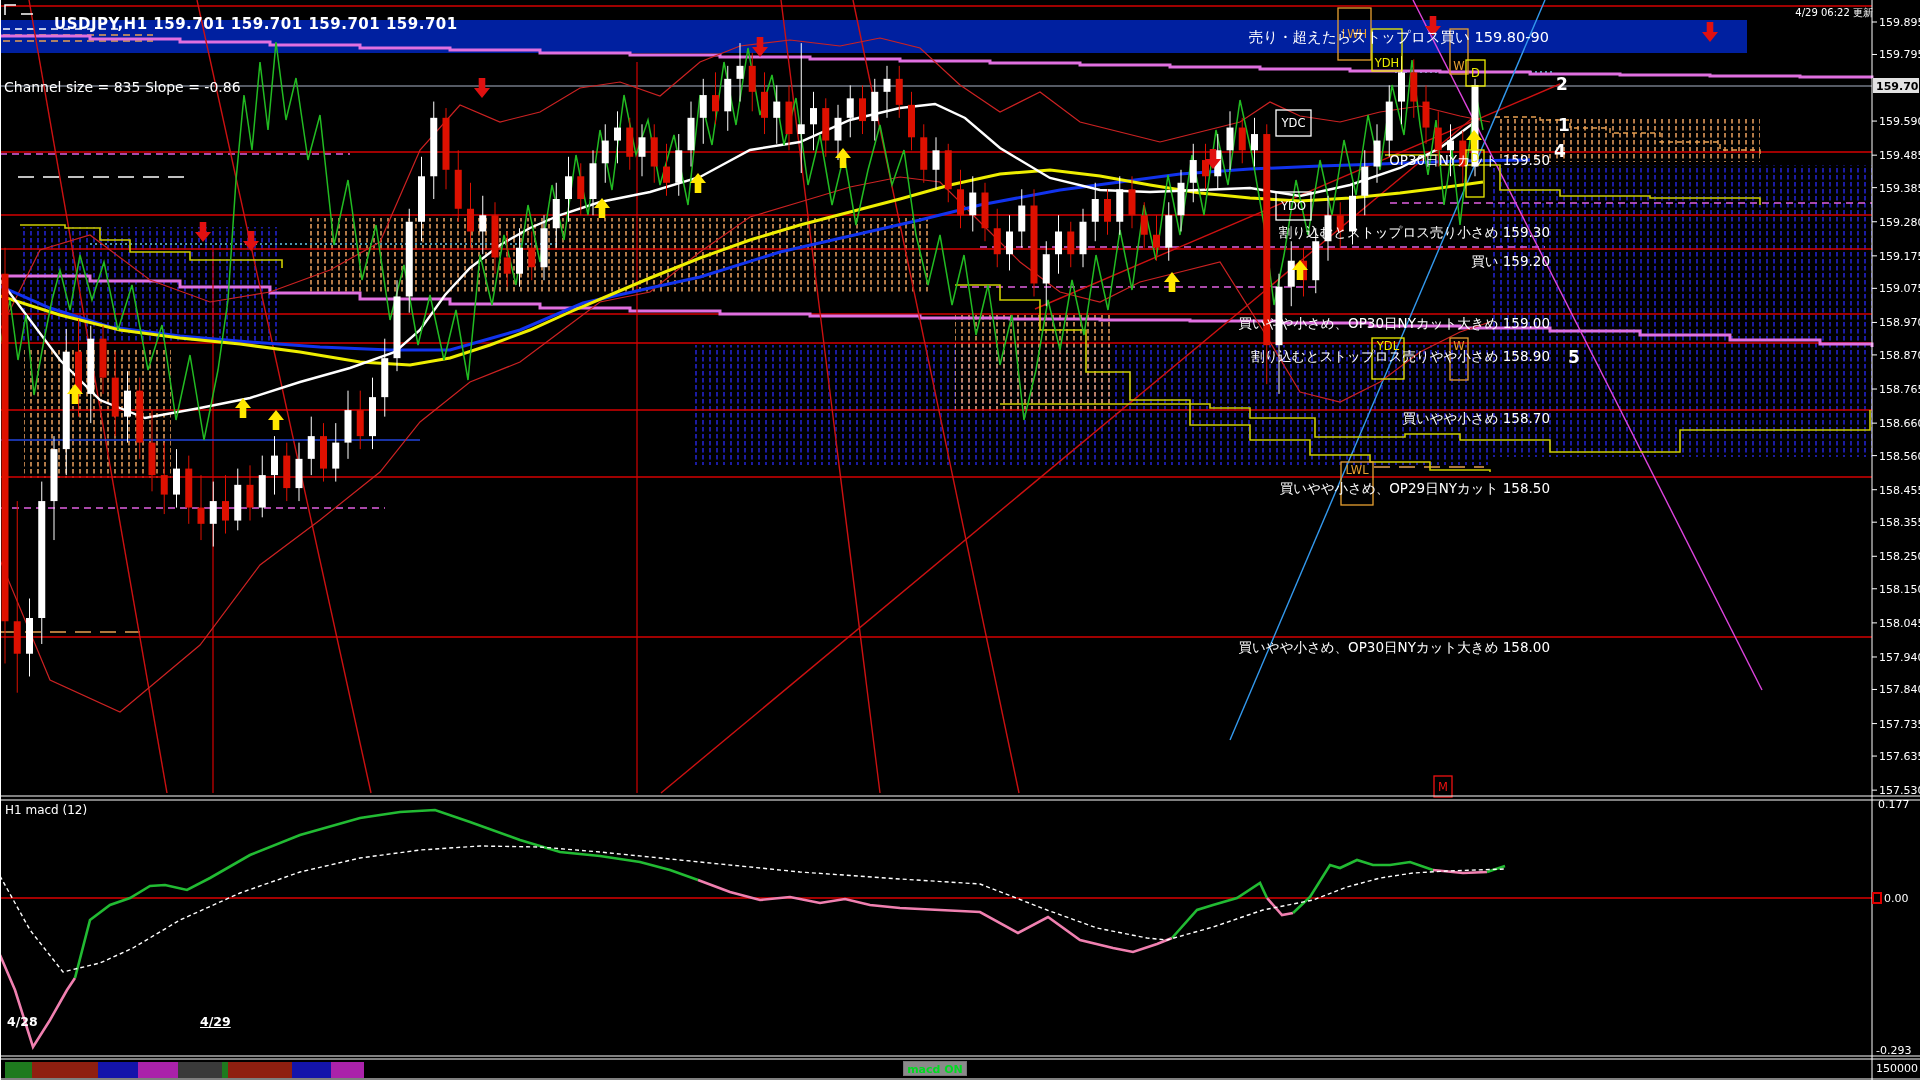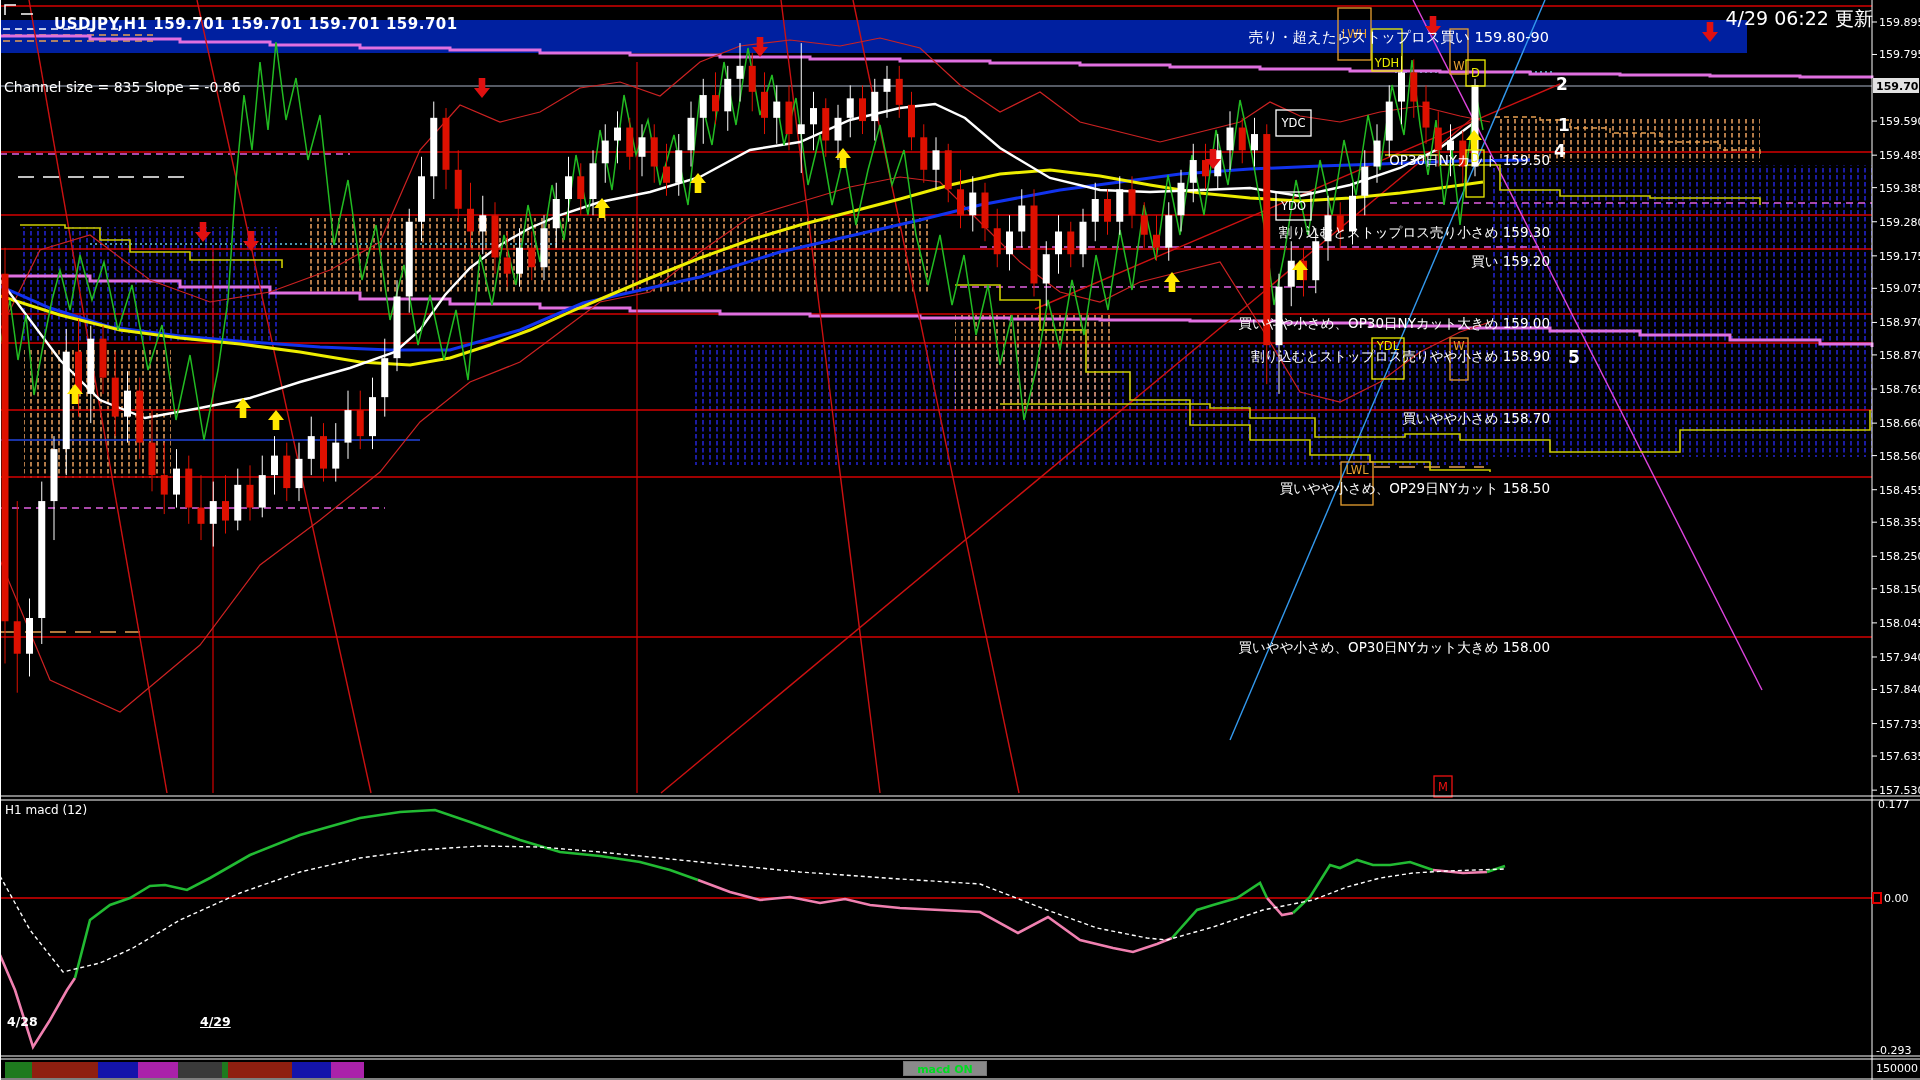"4/29 06:22 更新" #updated { font-size: 19px -> 10px }
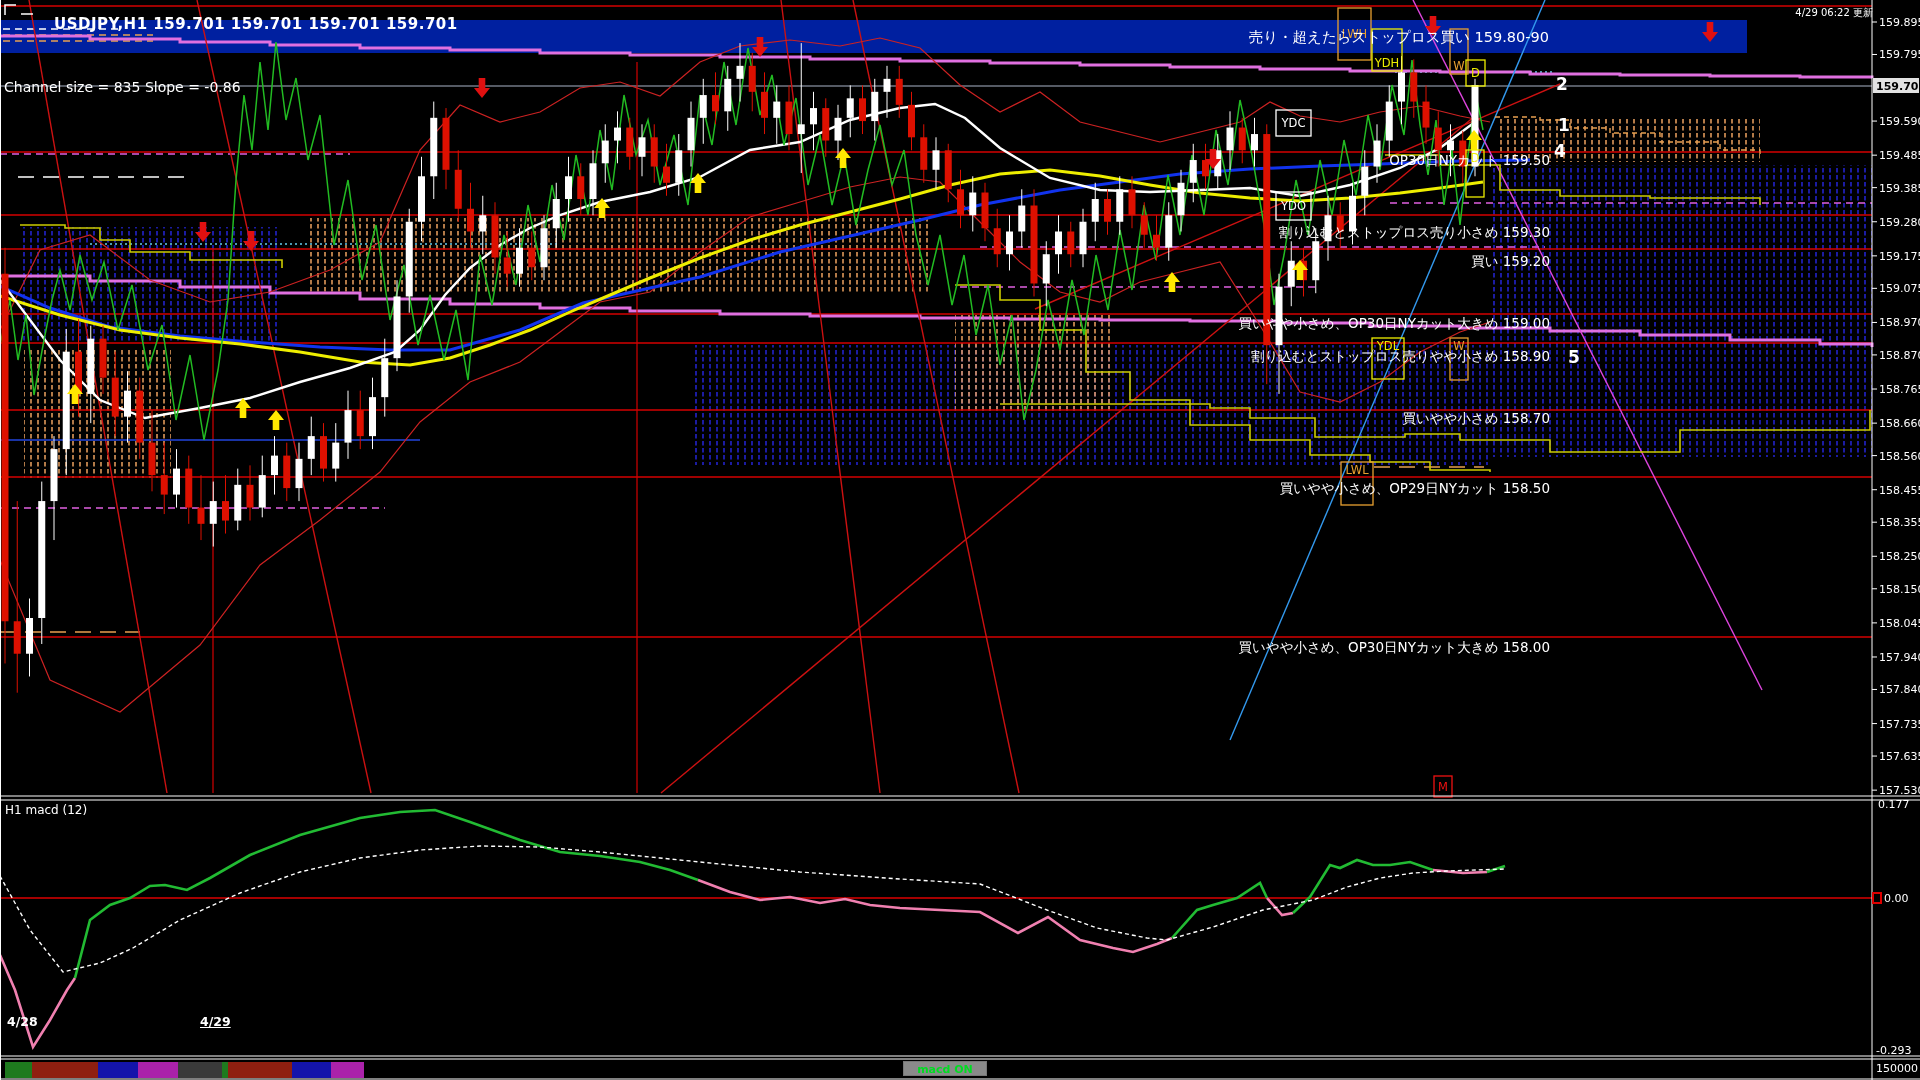"macd ON" #macd-btn { width: 84px -> 64px }
